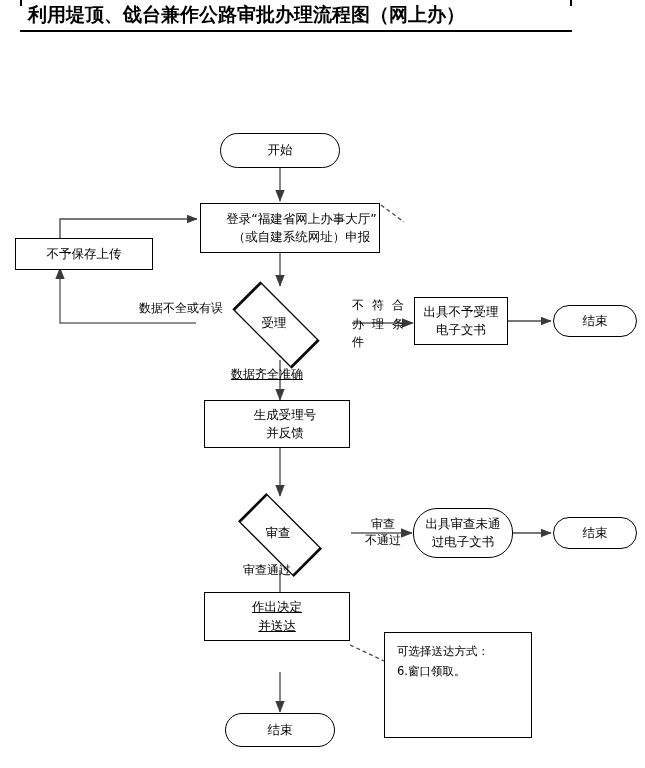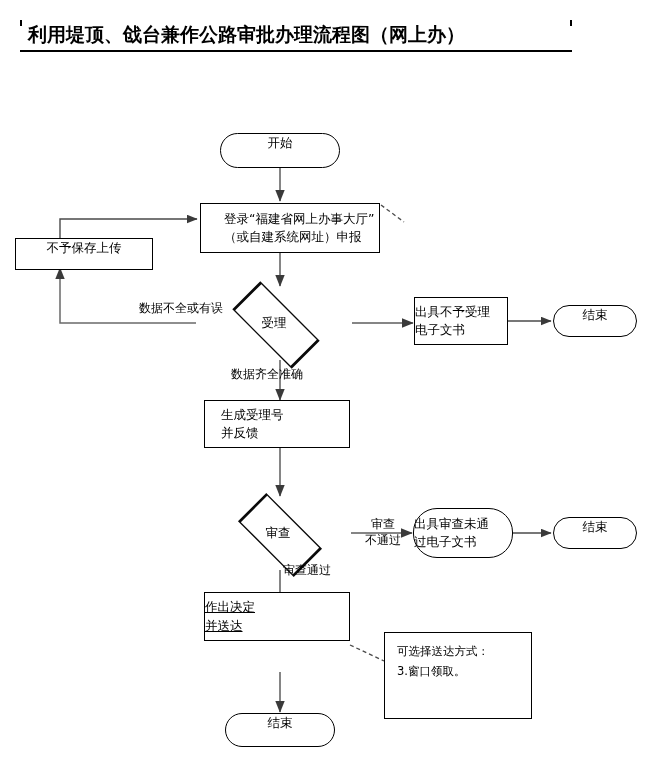"利用堤顶、戗台兼作公路审批办理流程图（网上办）" .title-bar { margin-top: 20px -> none }
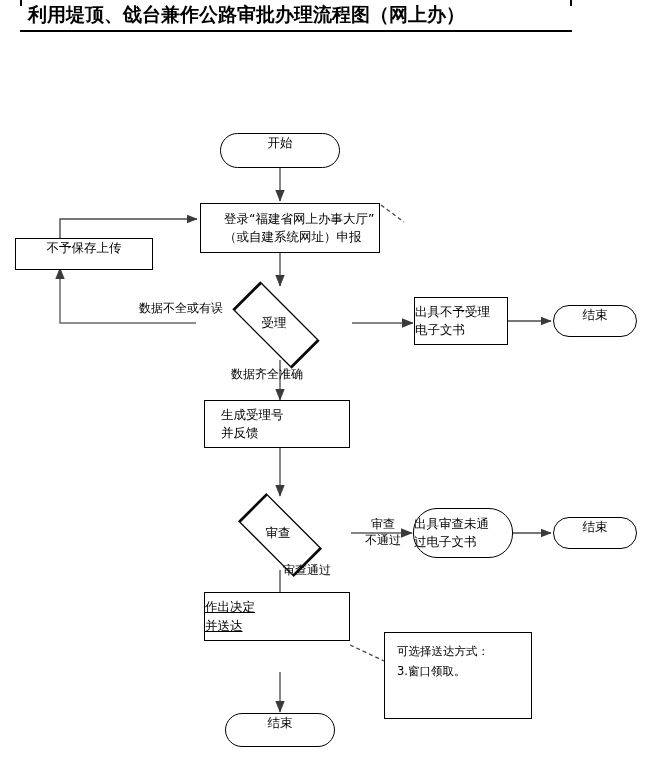"开始" .node { align-items: flex-start -> center }
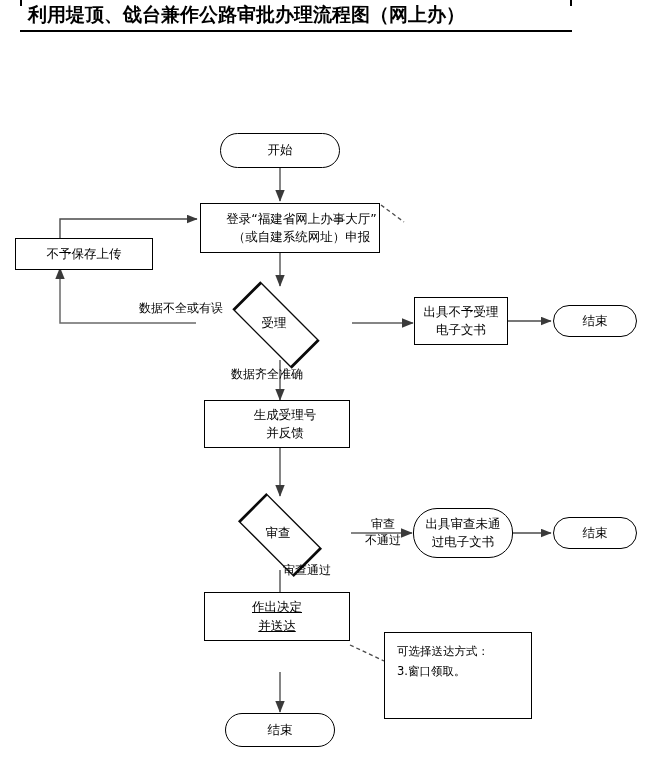"不符合" div.edge-label { html: none -> <div> <span>不符合</span><br> <span>办理条</span><br> <span>件</span> </div> }
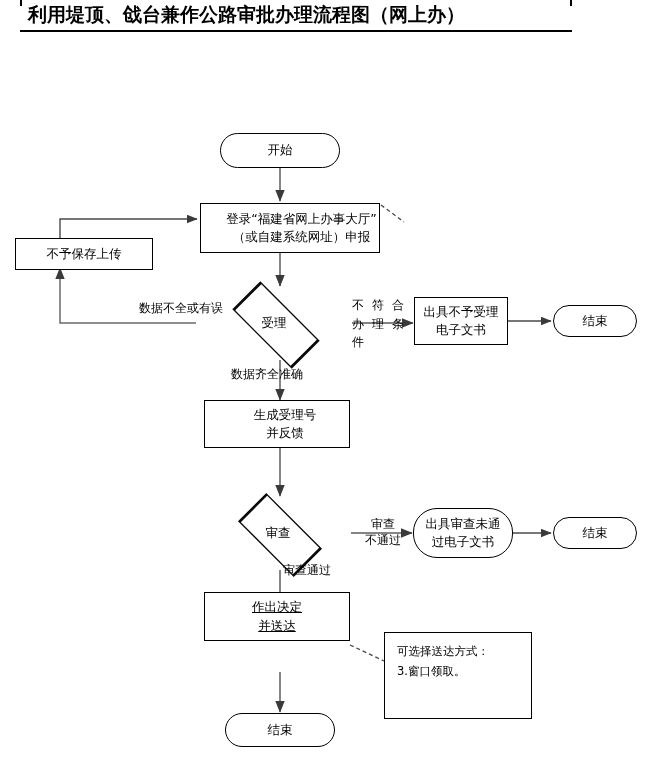"数据齐全准确" div.edge-label { text-decoration: none -> underline }
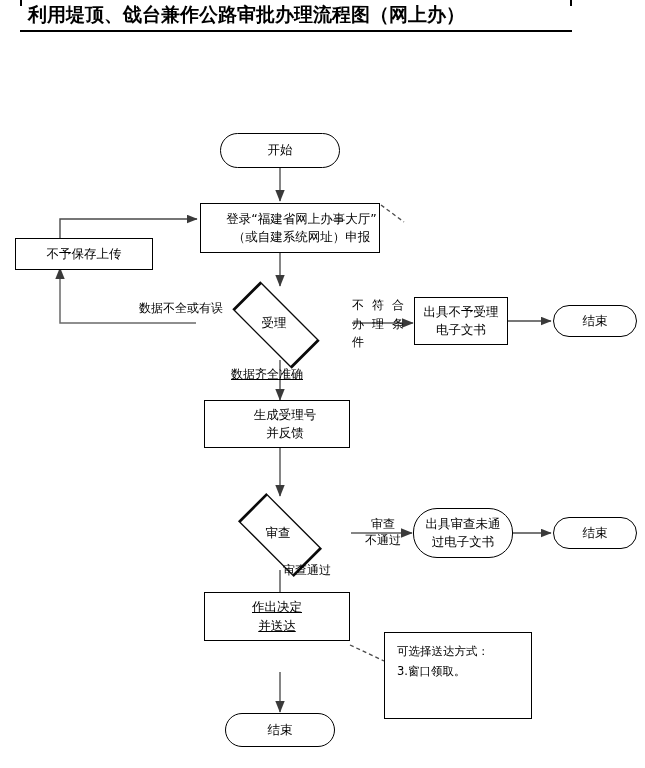"审查通过" div.edge-label { margin-left: 40px -> none }
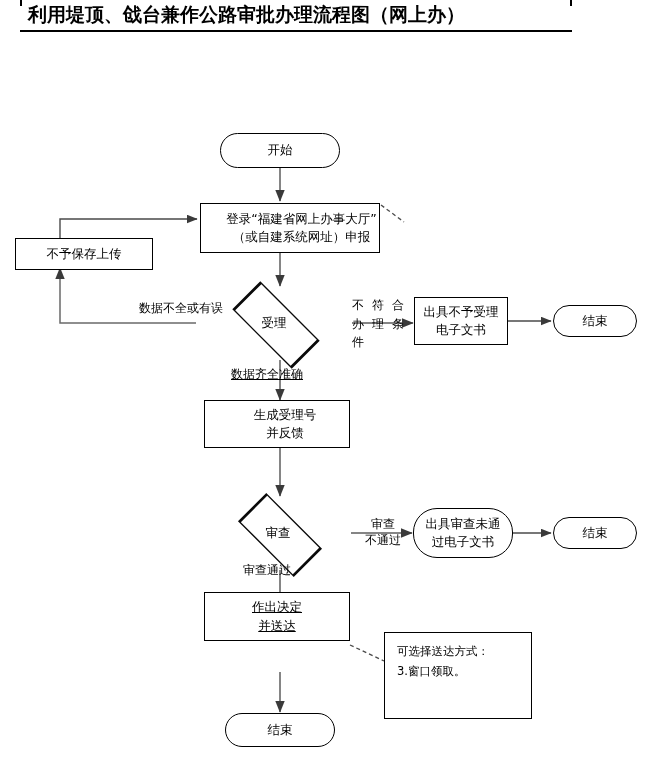"可选择送达方式：" div.note { height: 87px -> 106px }
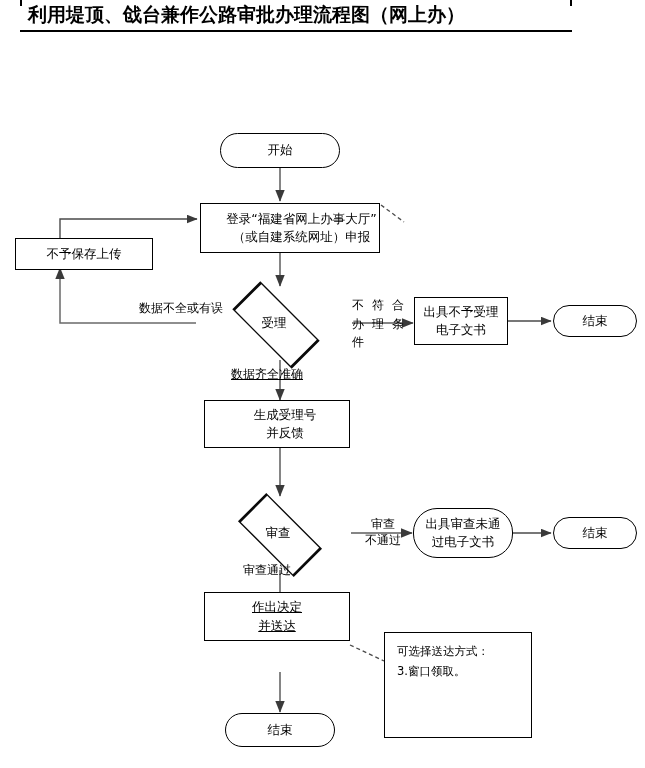"3.窗口领取。" span.nline { text: 3 -> 6 }
